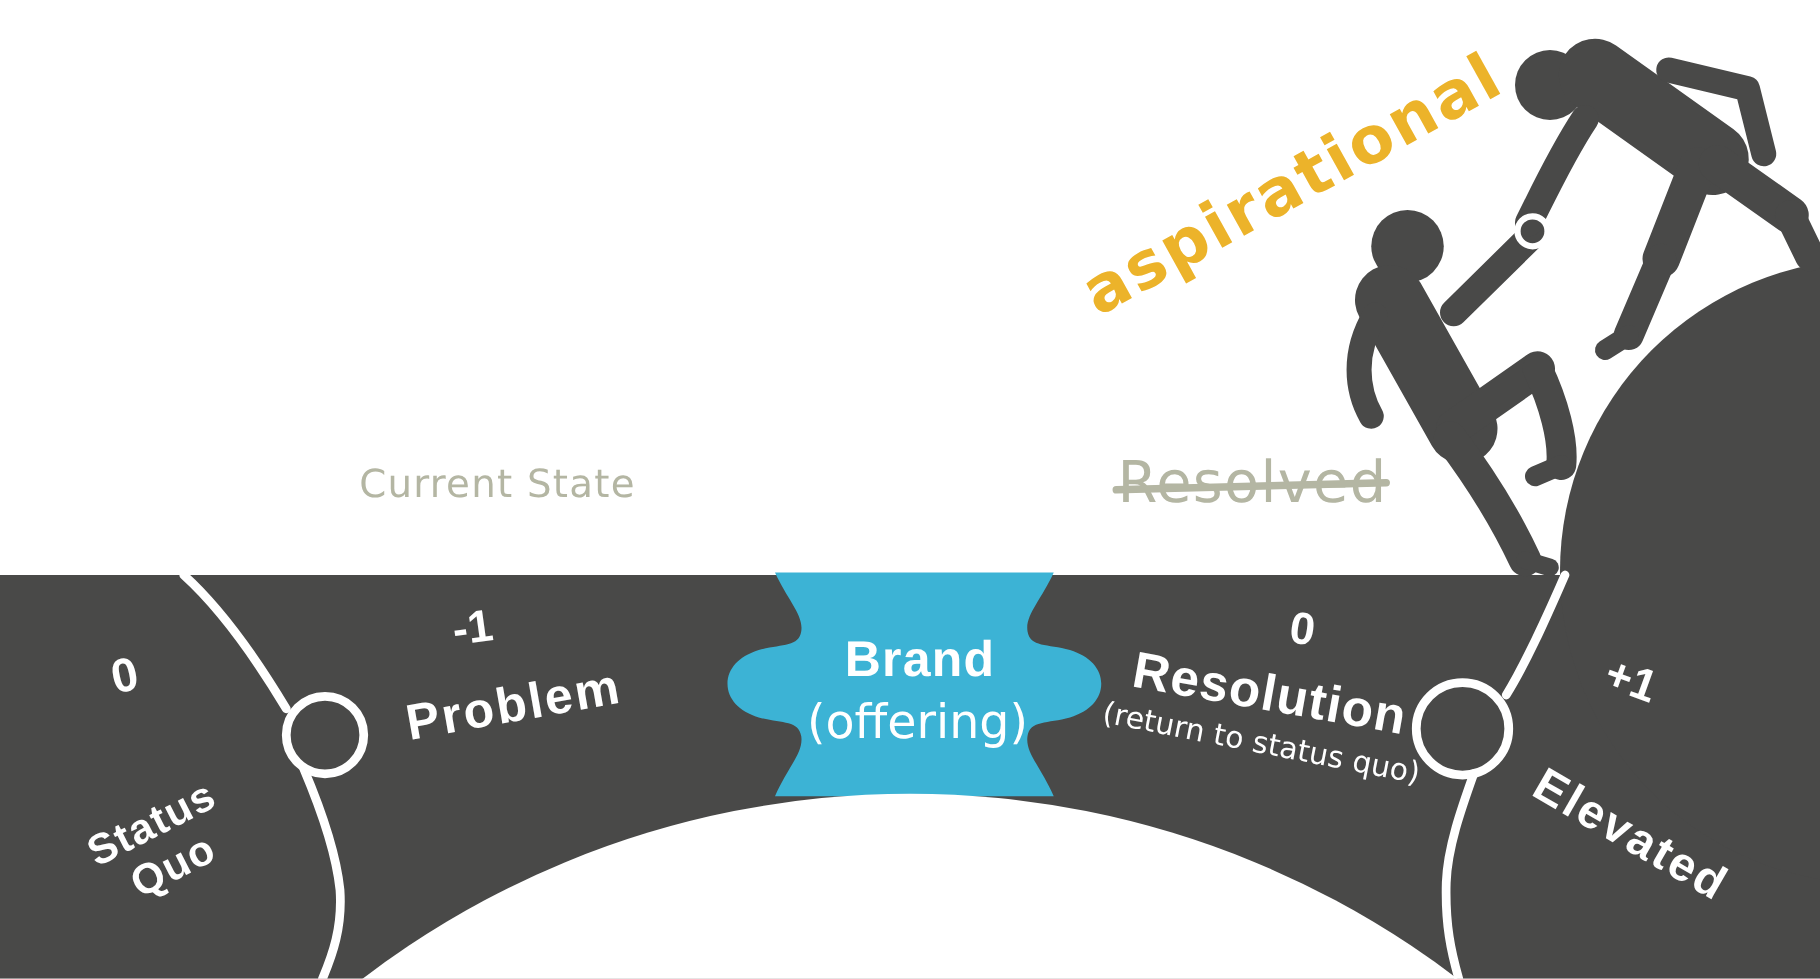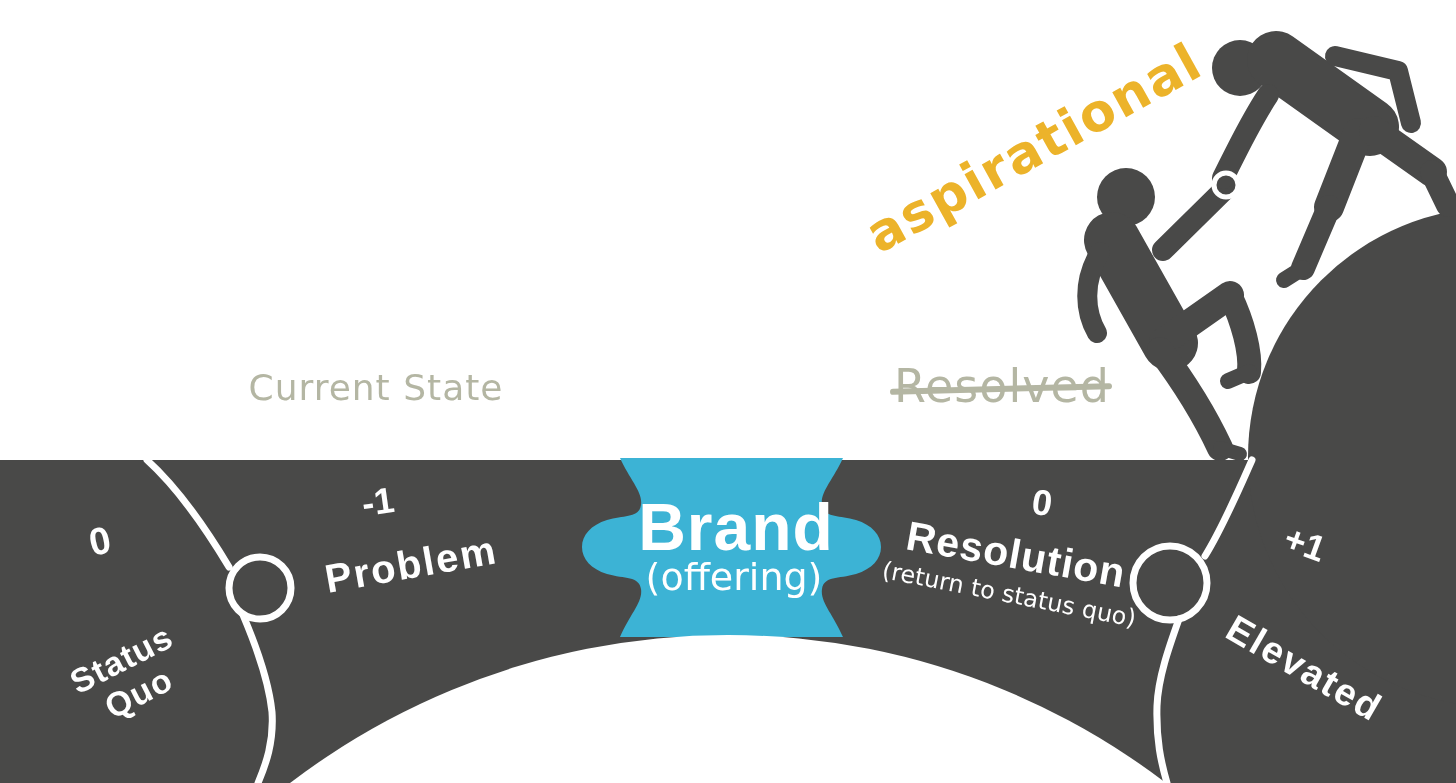"Current State" .current-state { font-size: 36px -> 31px; left: 376px -> 398px }
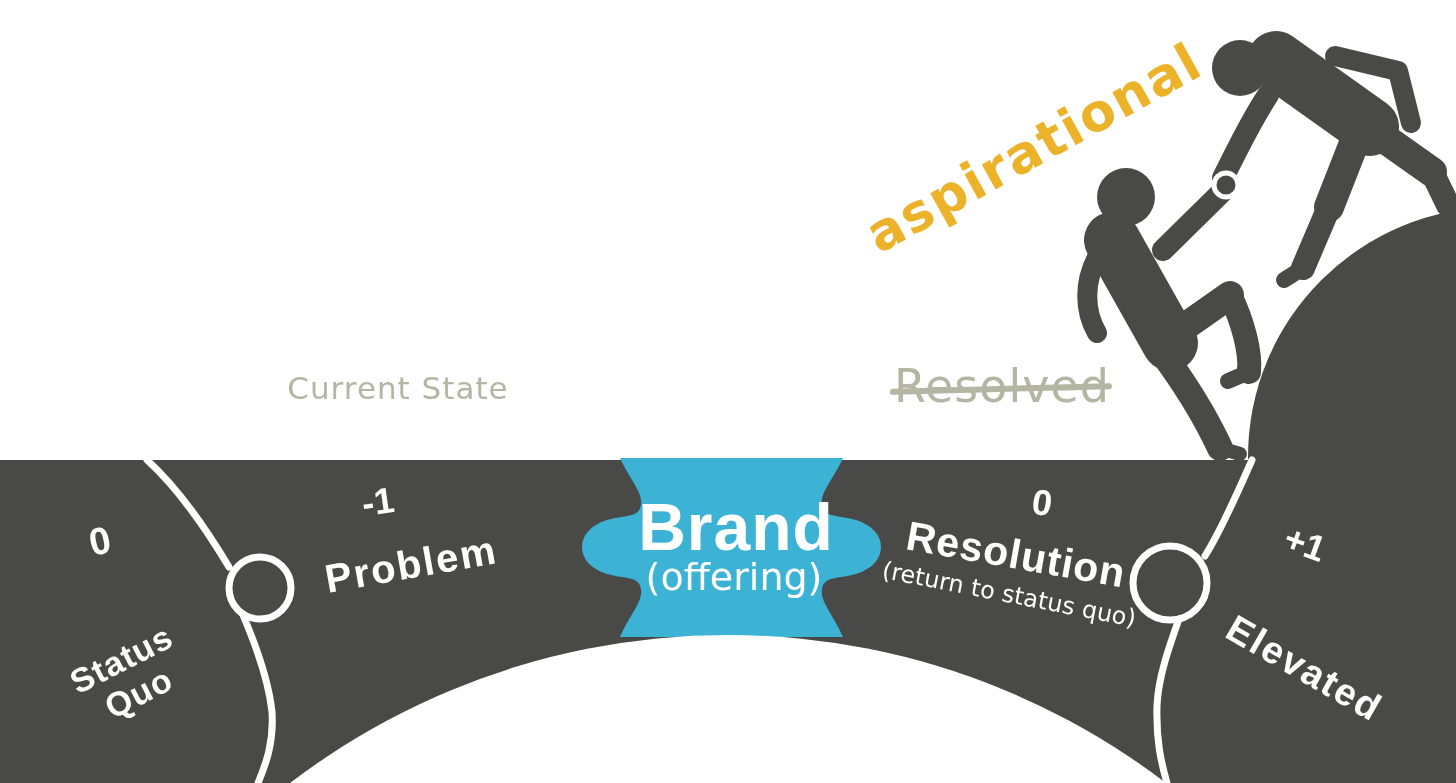"Brand" .brand-title { font-size: 66px -> 40px }
